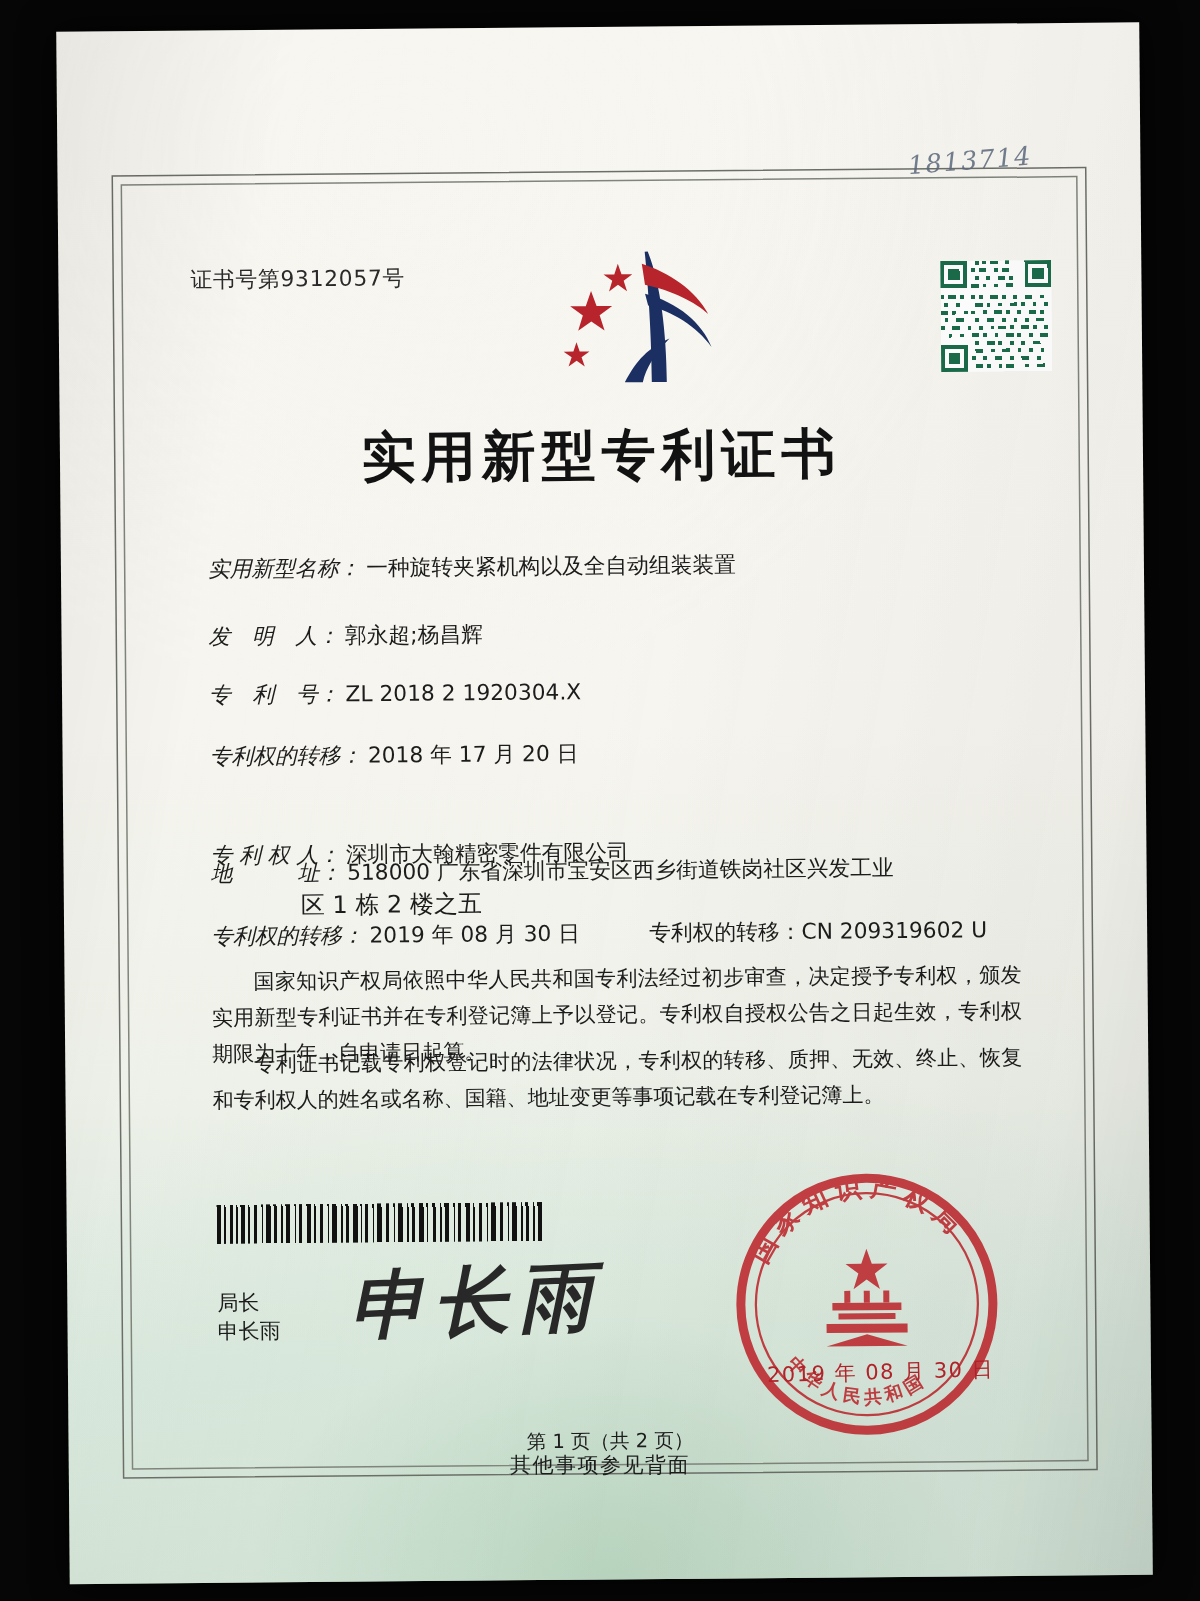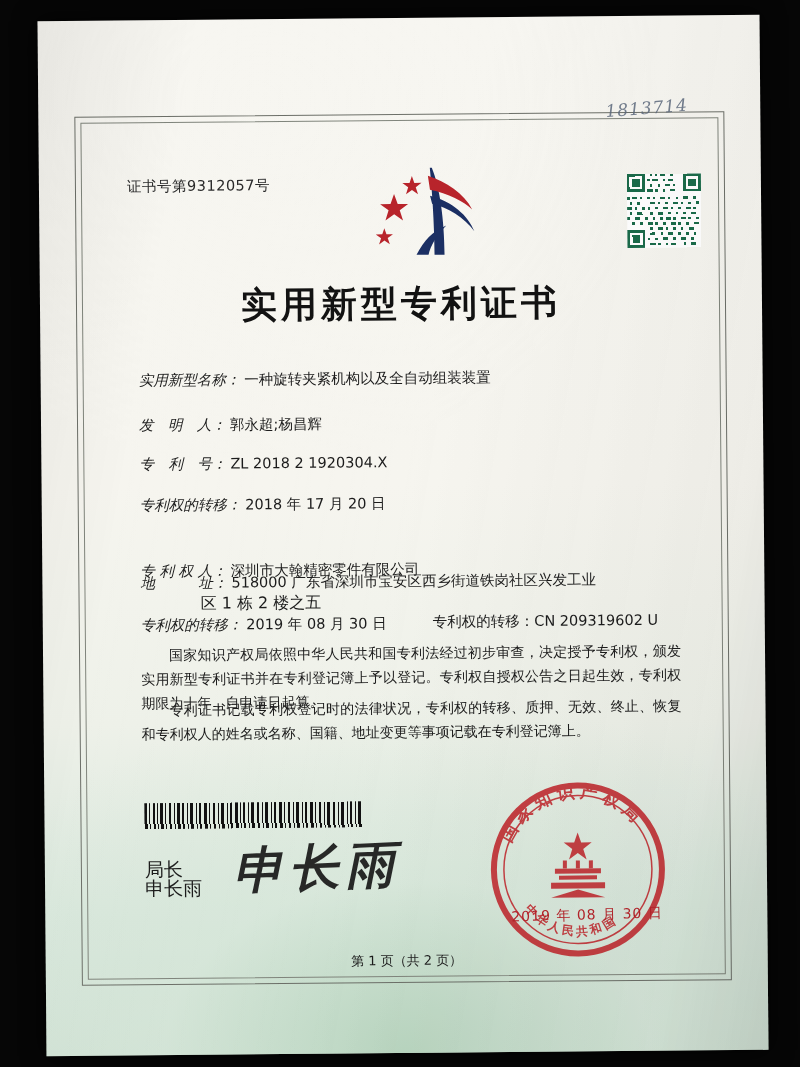"局长" #director-label { font-size: 19px -> 14px }
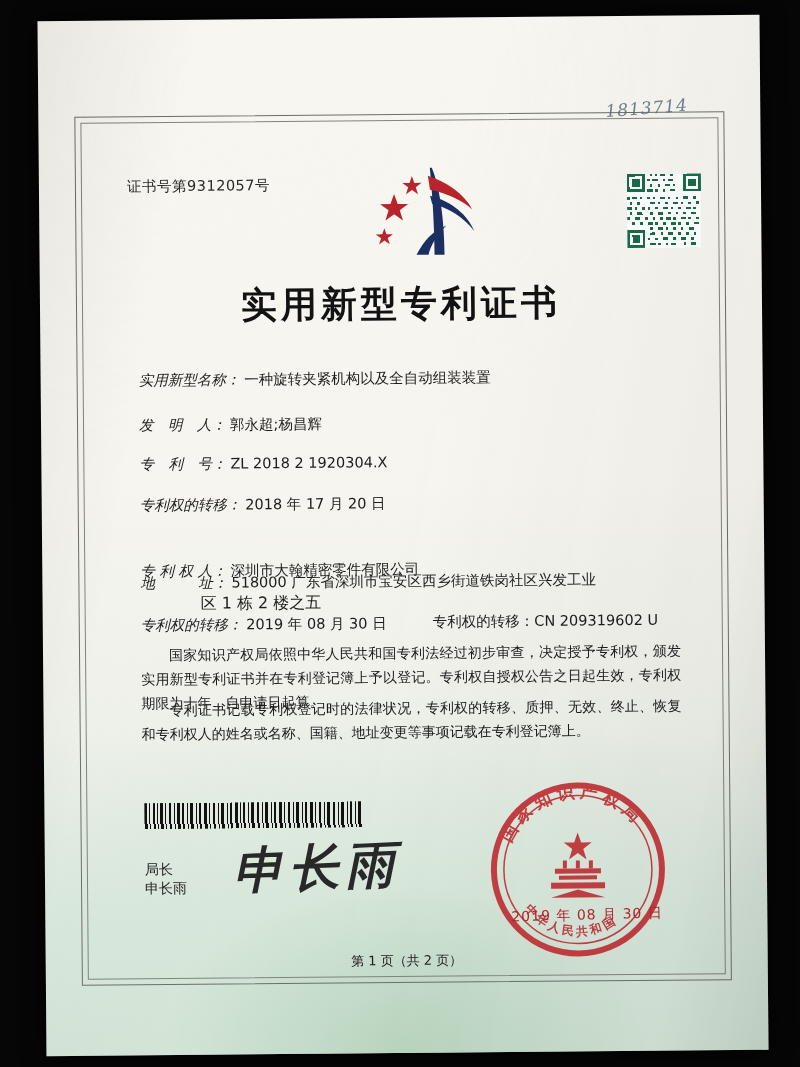"其他事项参见背面" div { html: none -> <div>其他事项参见背面</div> }
